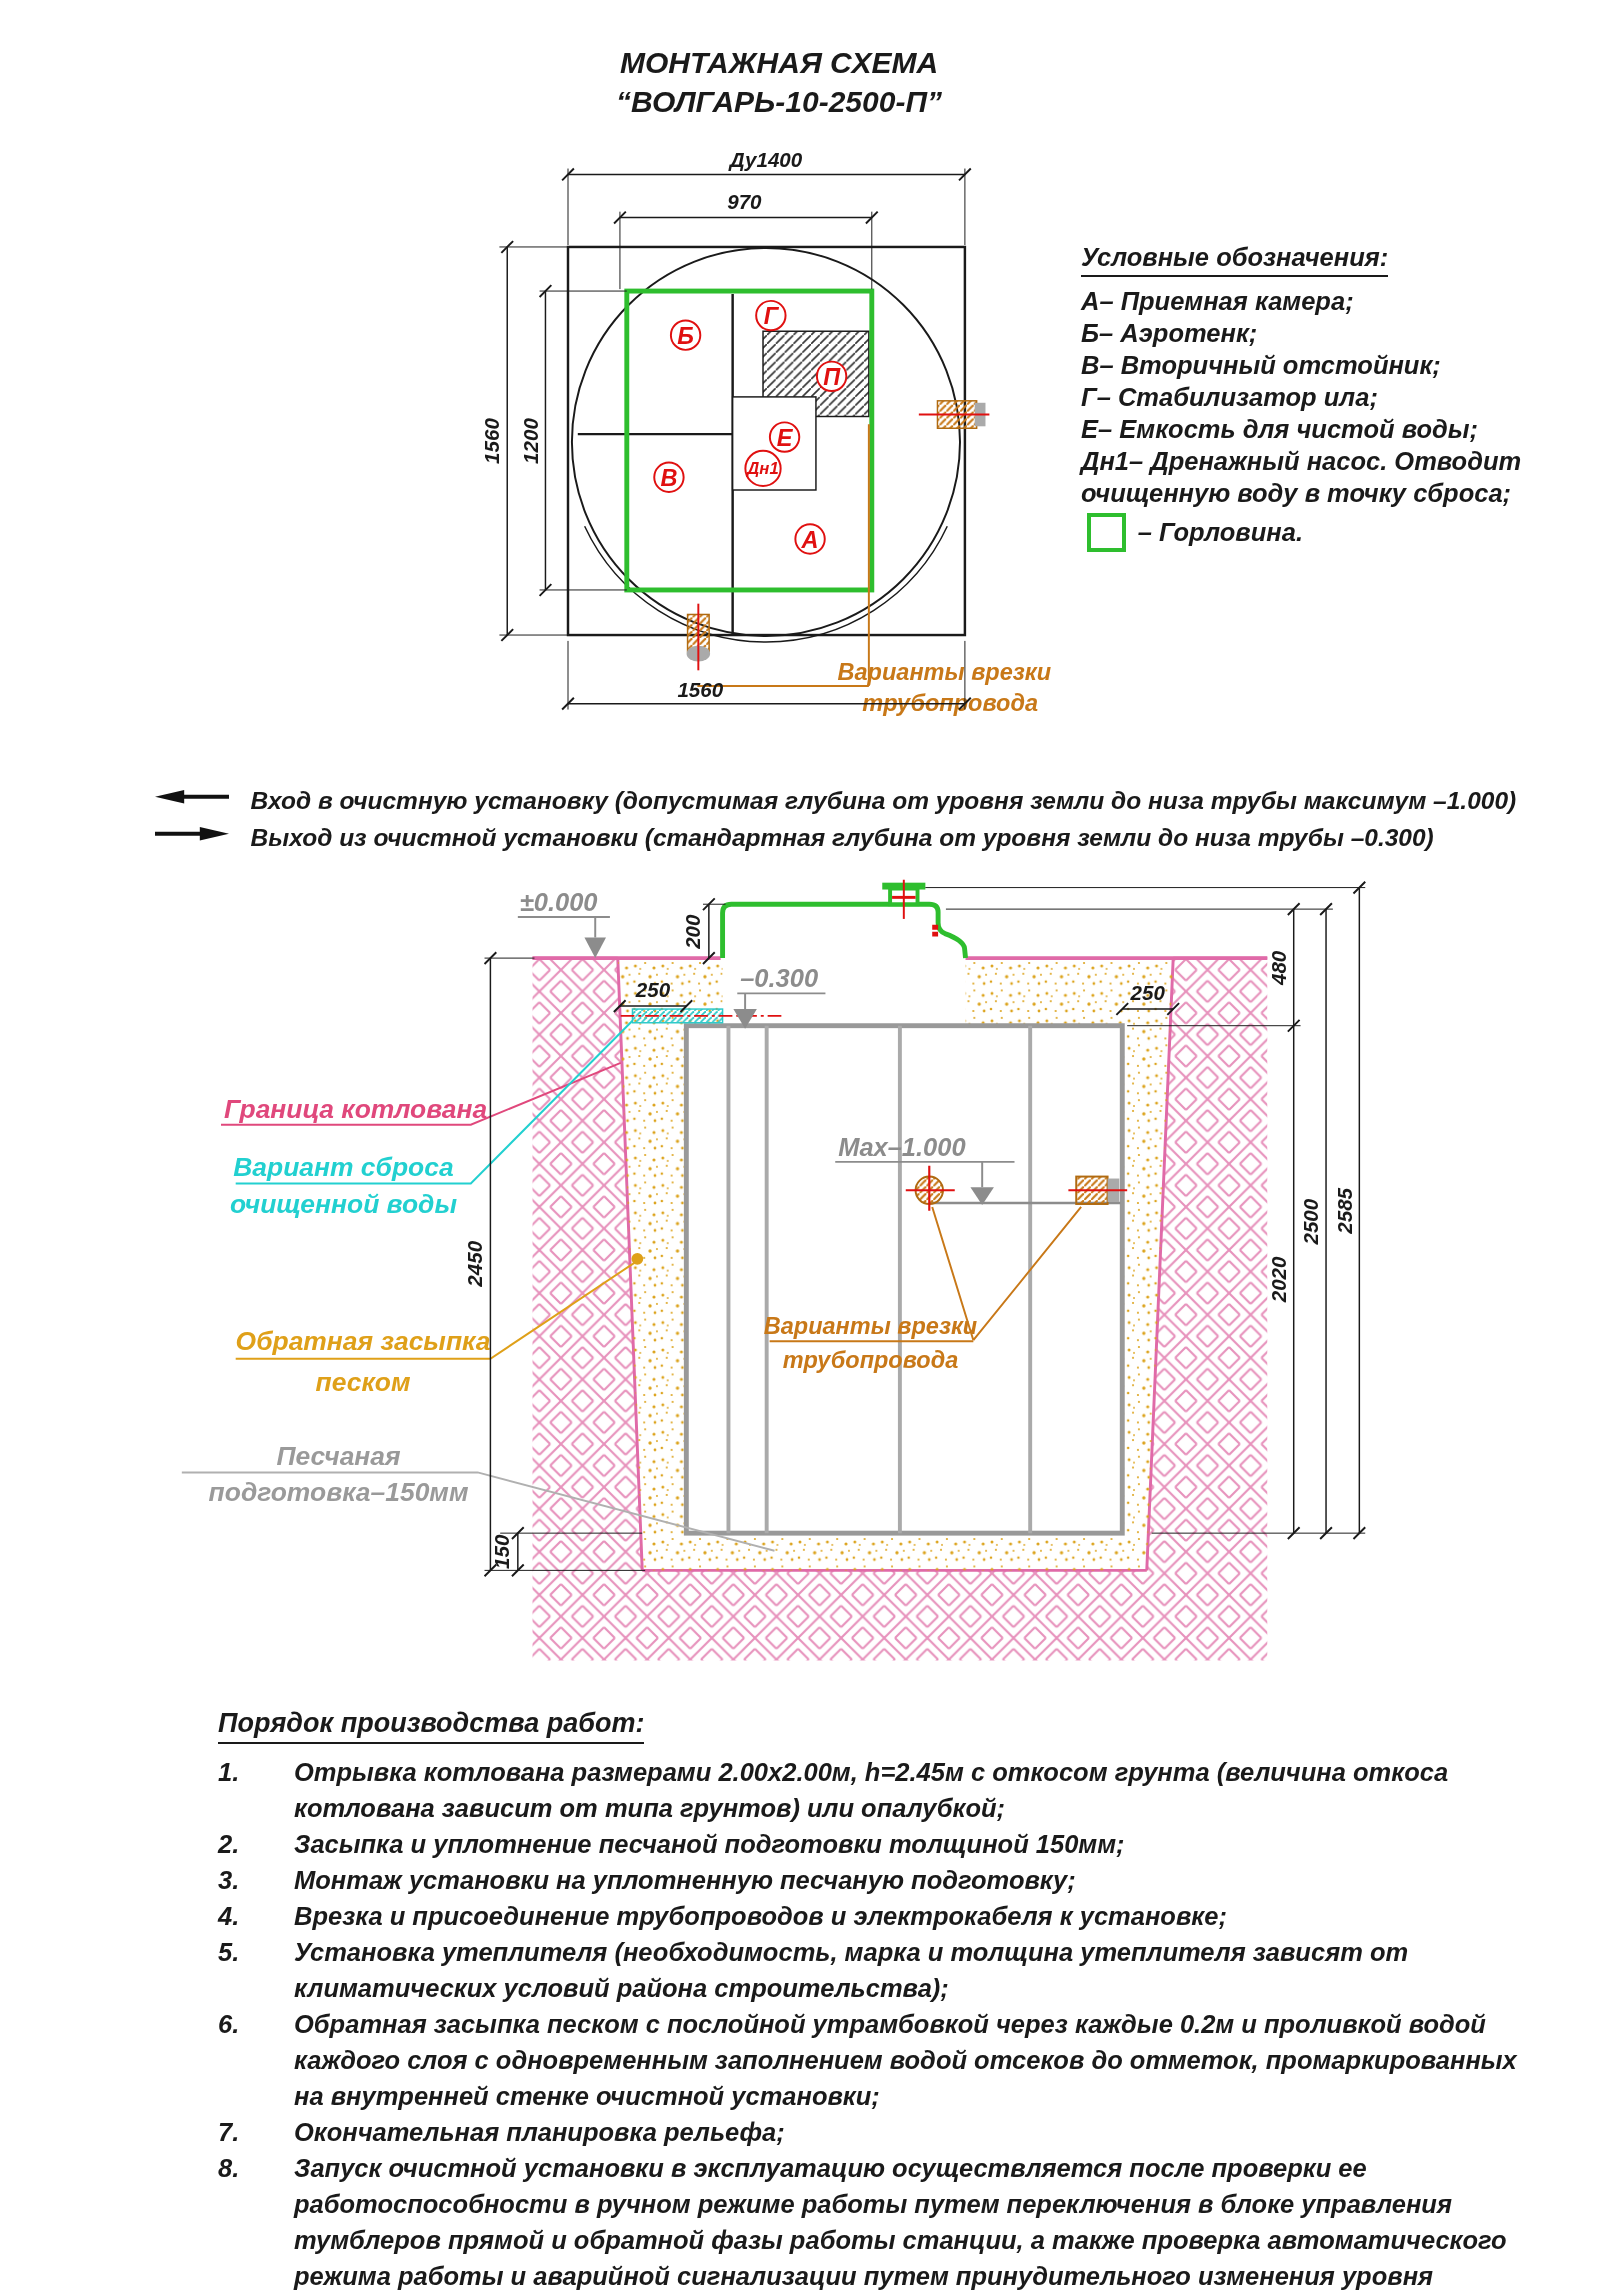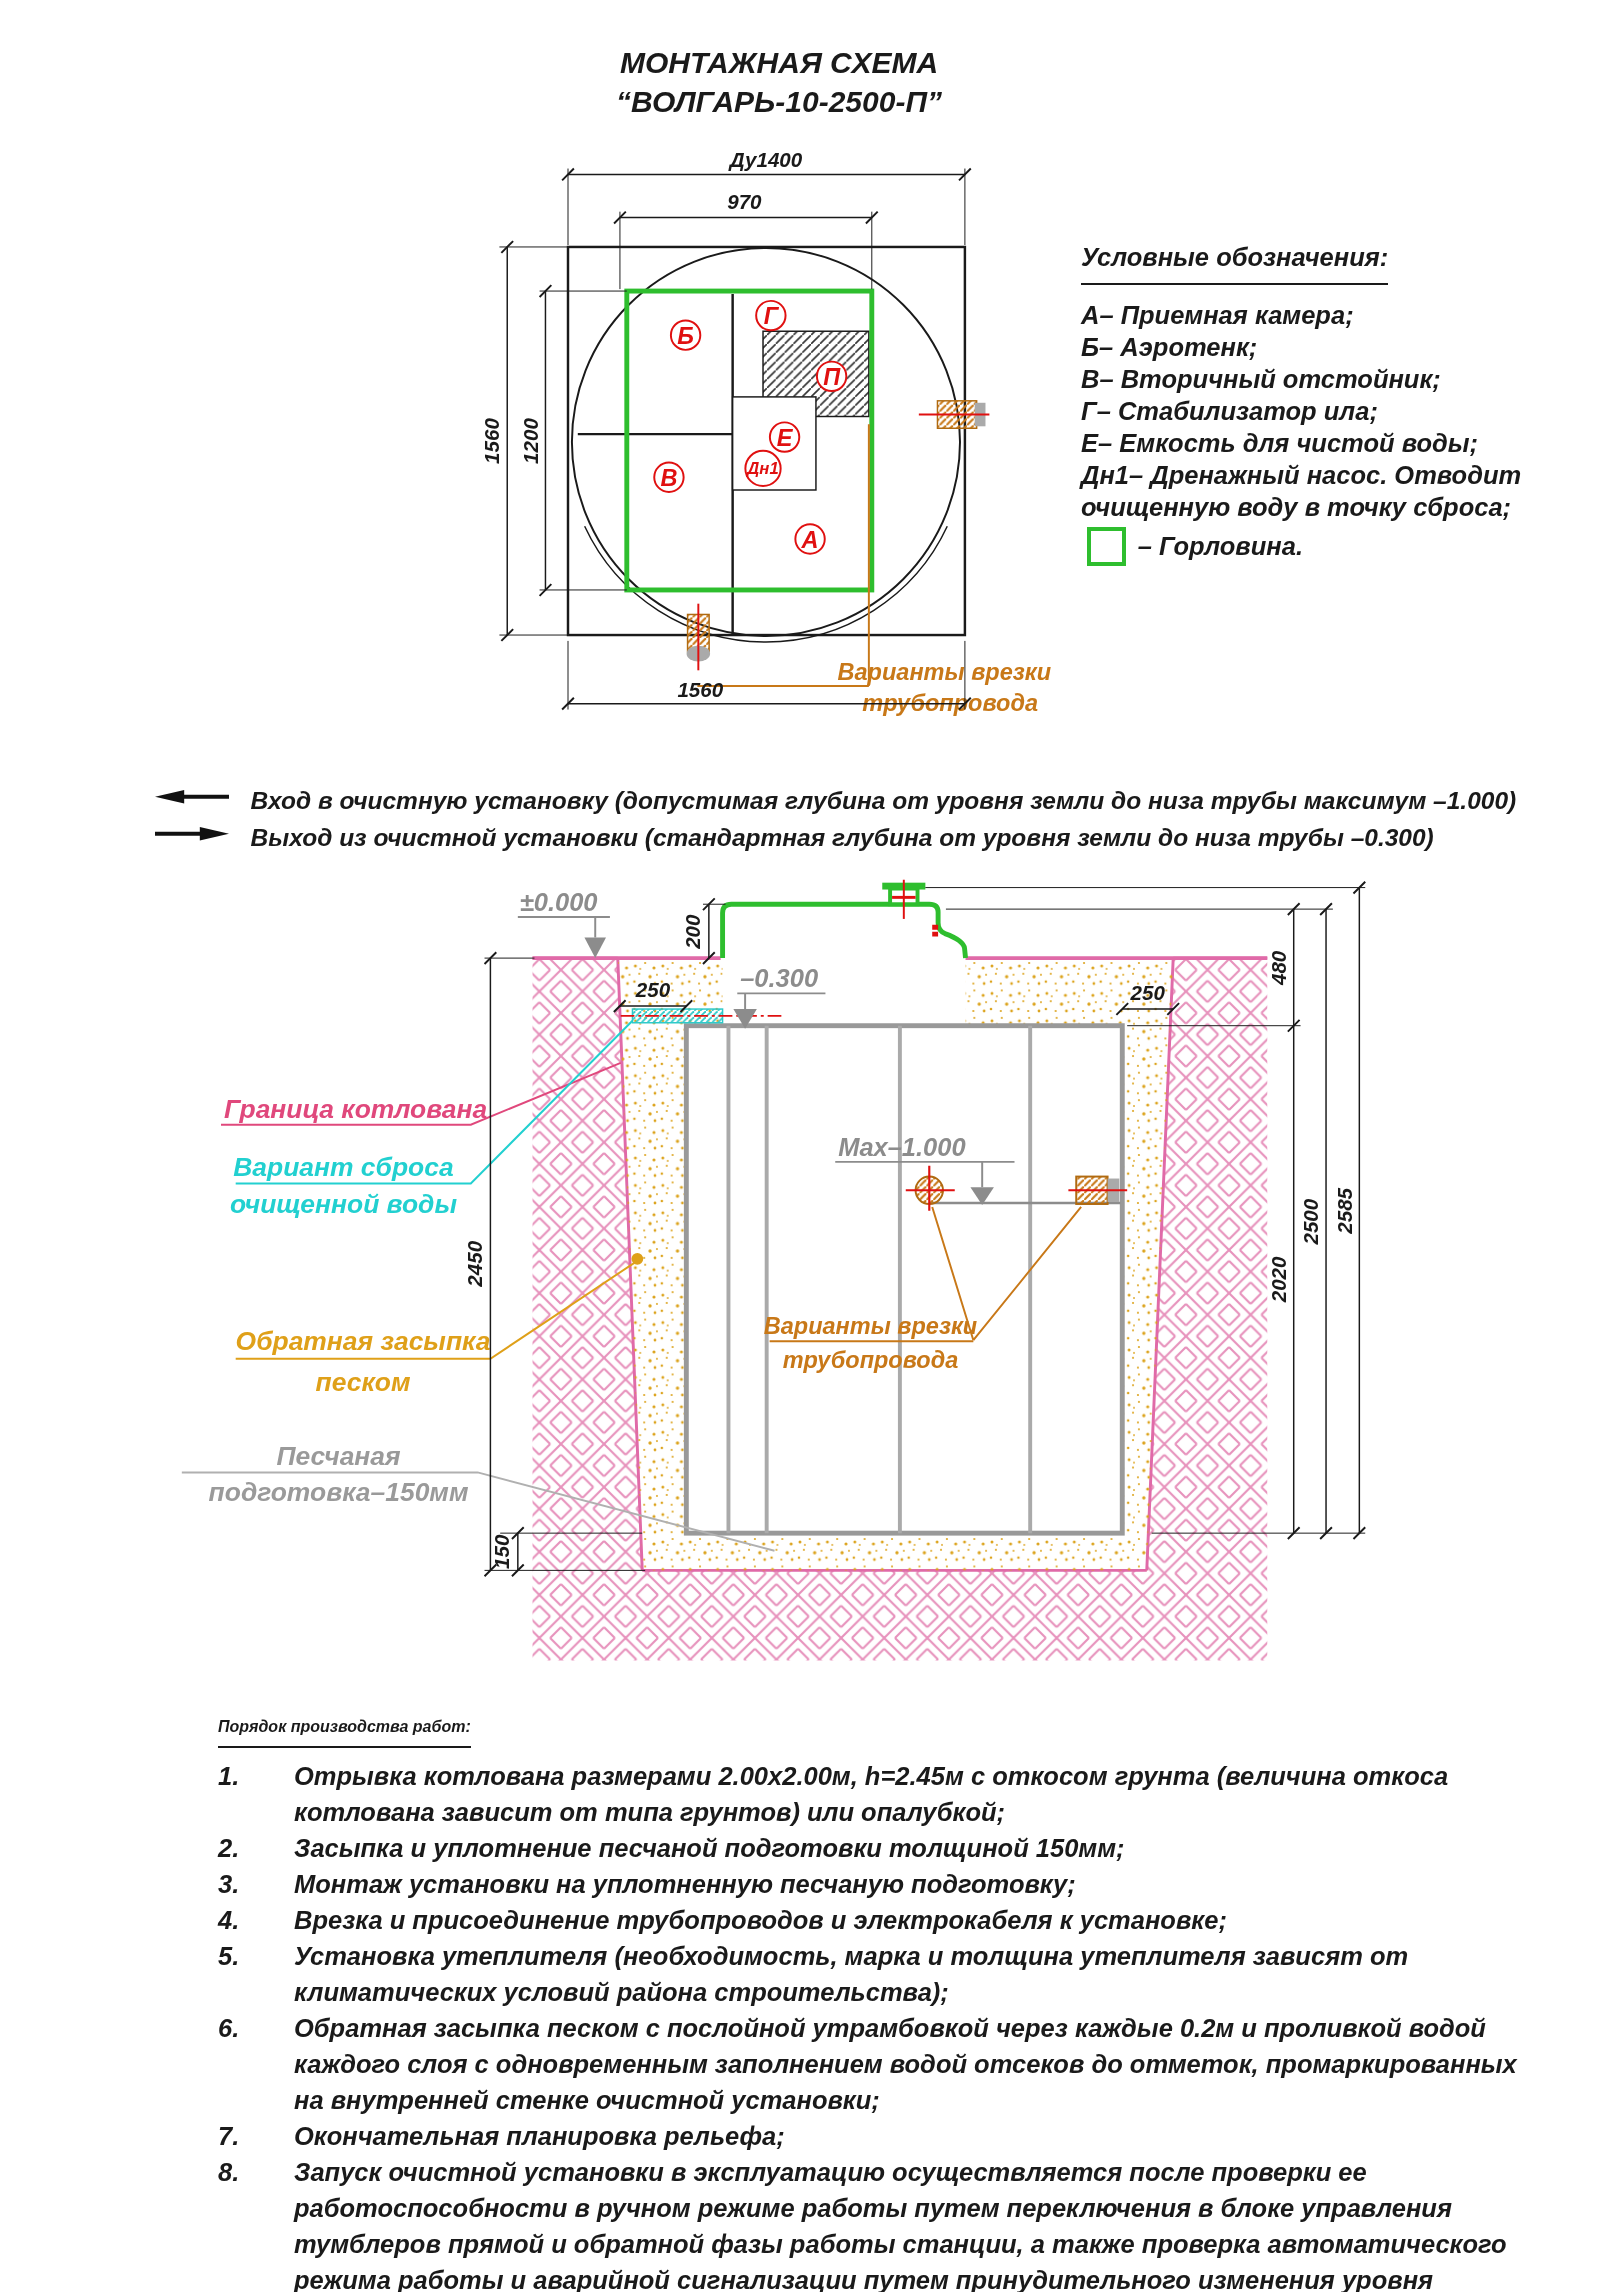"Условные обозначения:" #legend .lg-title { margin-bottom: 14px -> 8px; padding-bottom: 10px -> 2px }
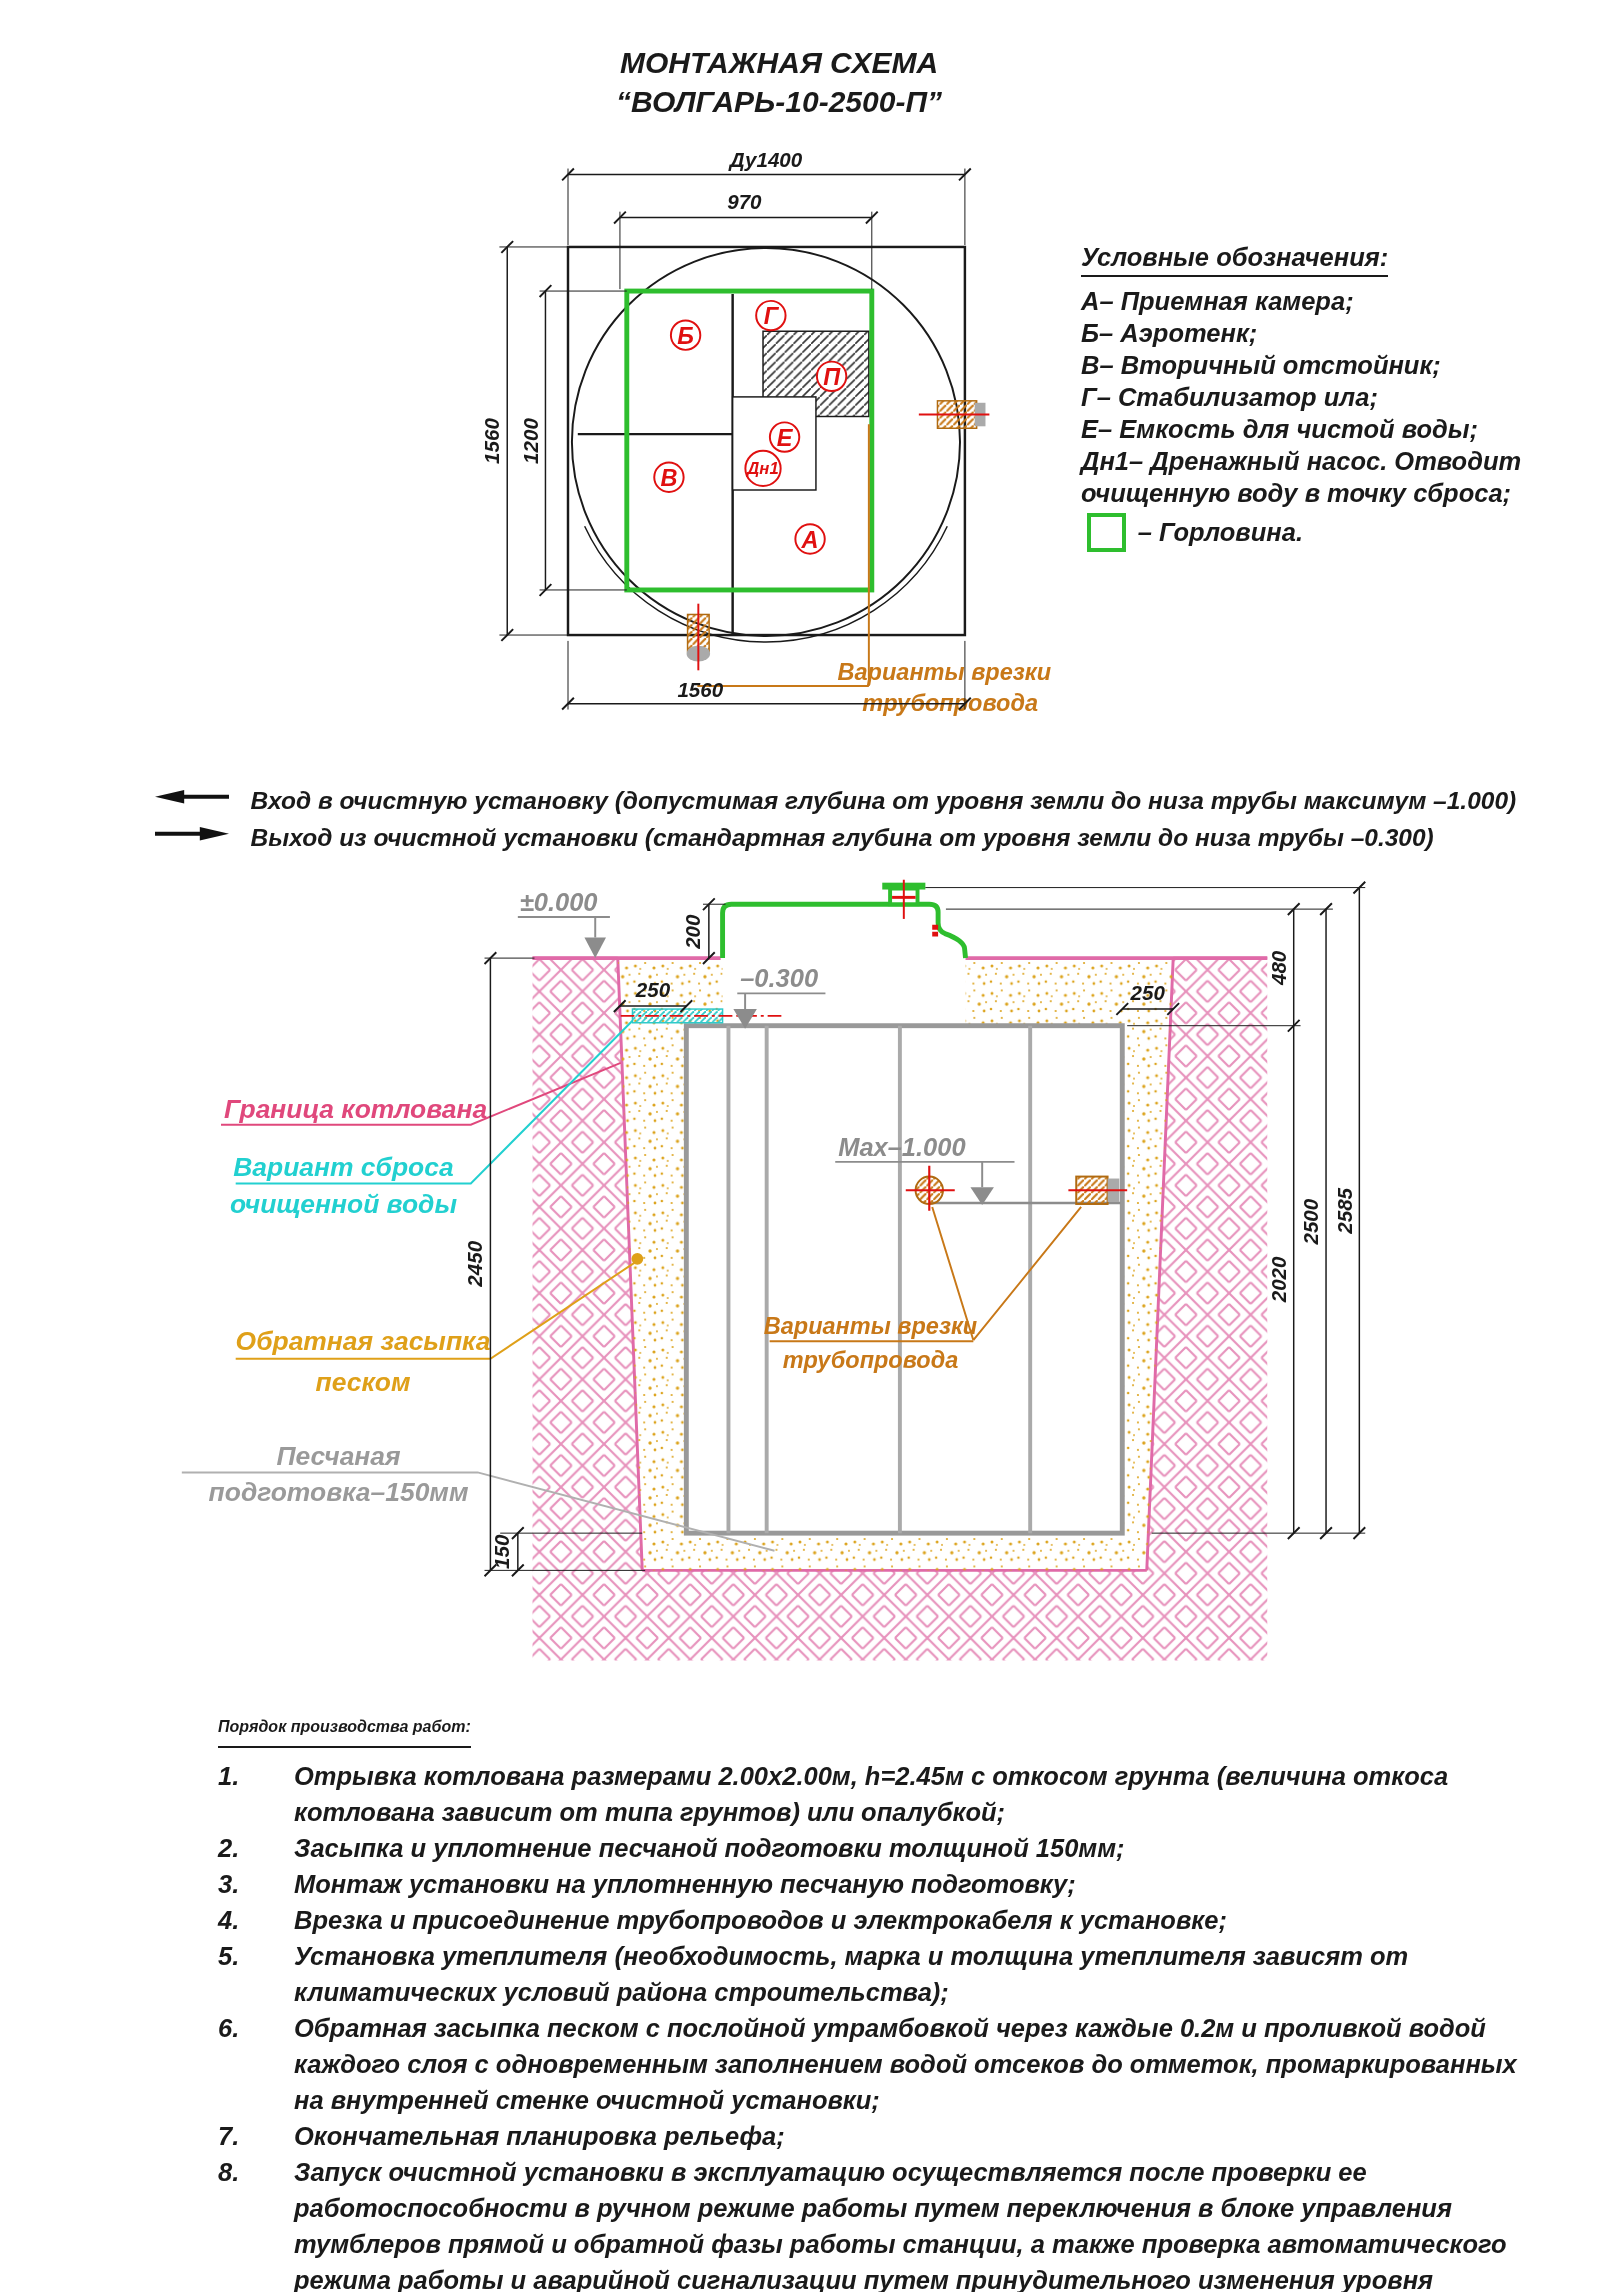"Порядок производства работ:" #worklist .wl-title { font-size: 16px -> 27px }
